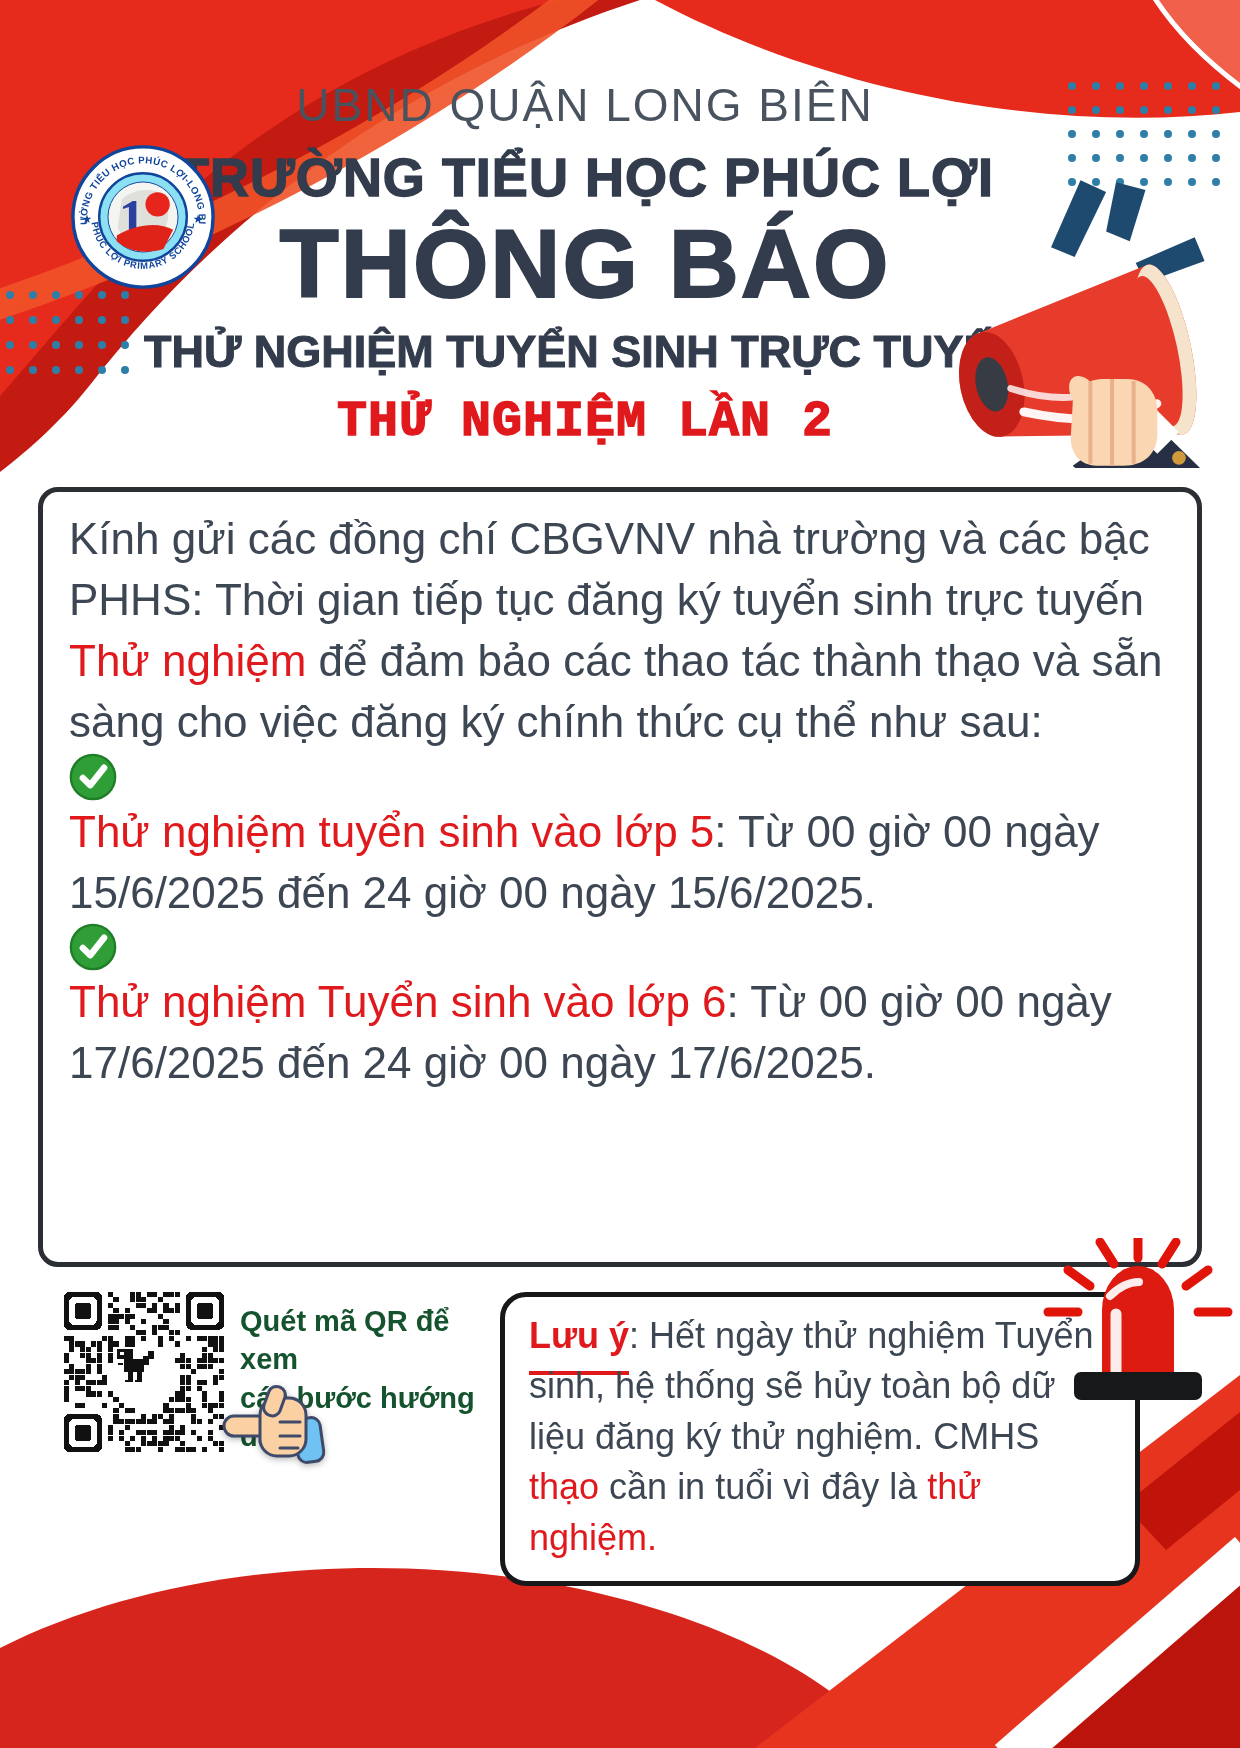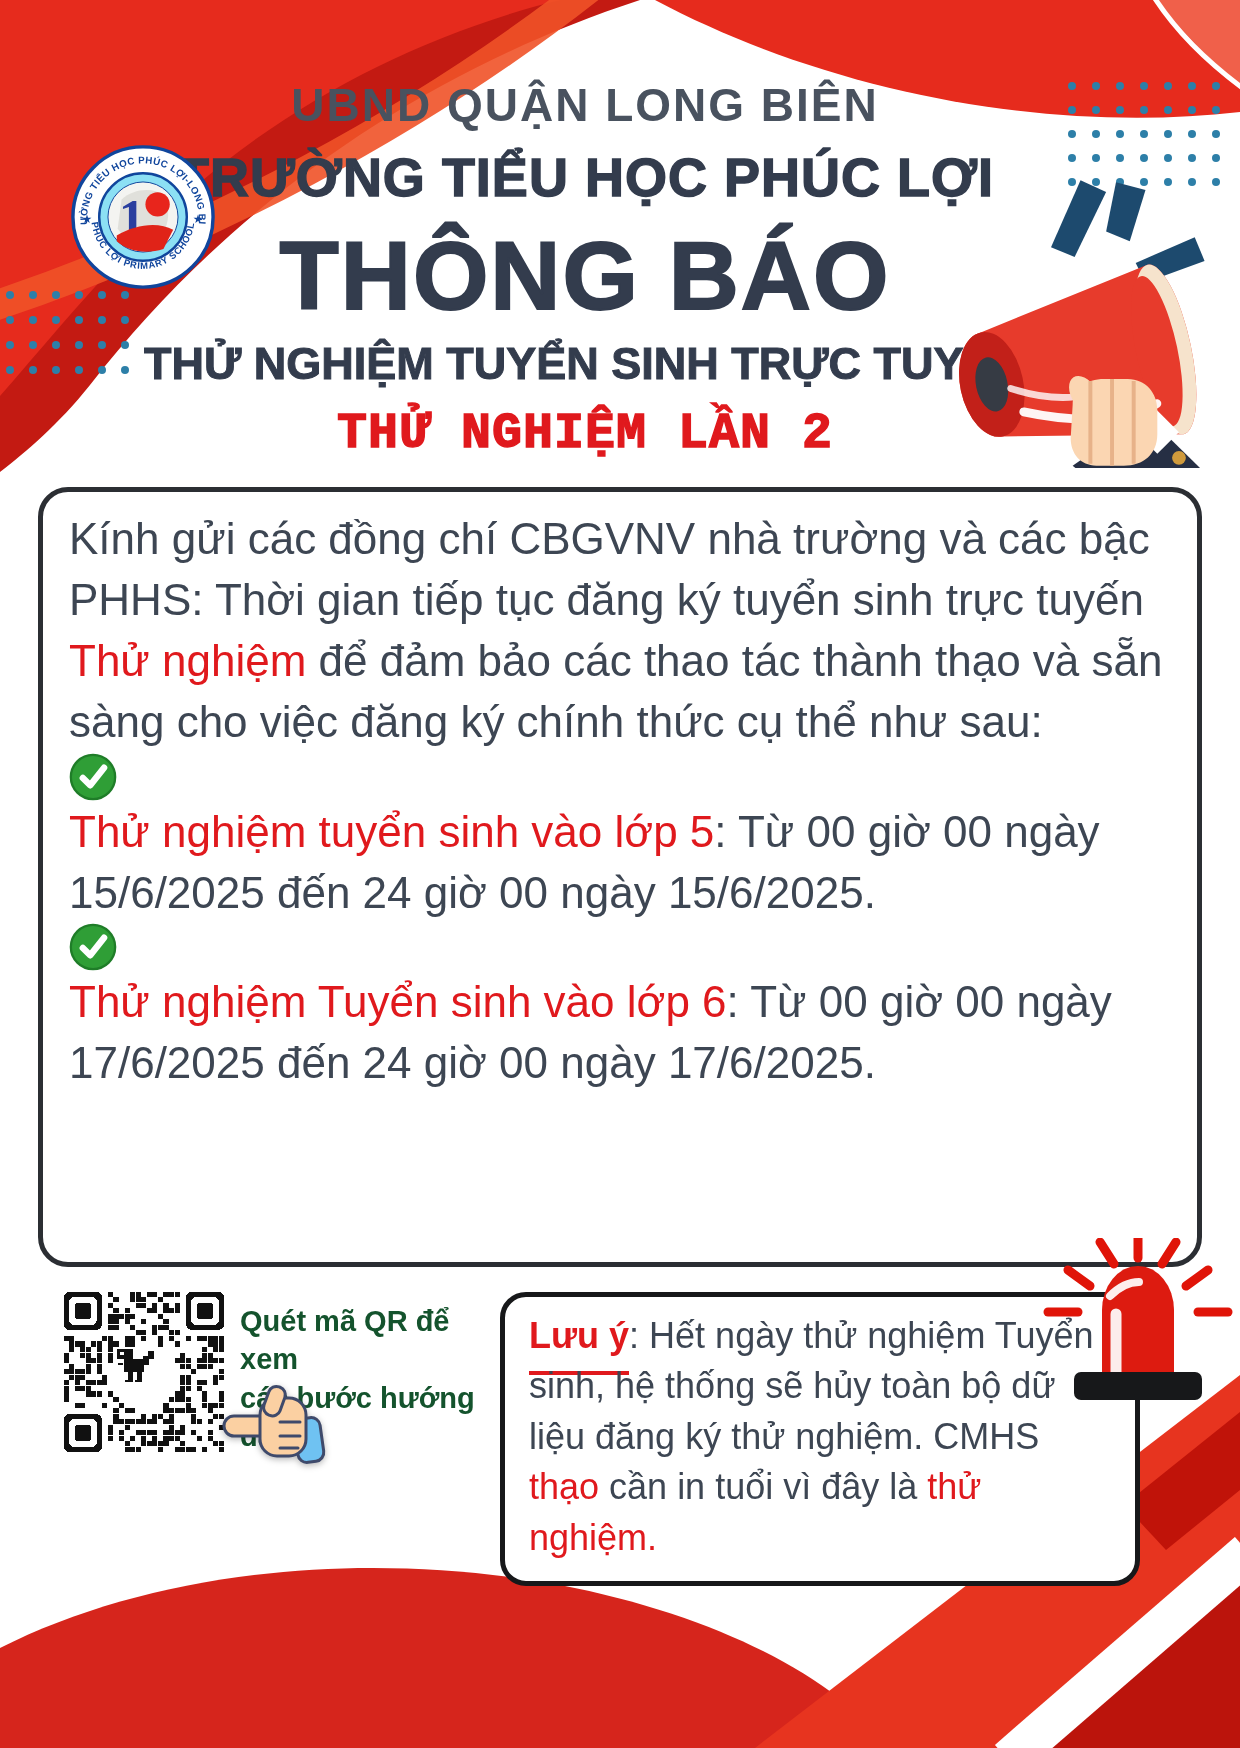"UBND QUẬN LONG BIÊN" .org { font-weight: 700 -> 400 }
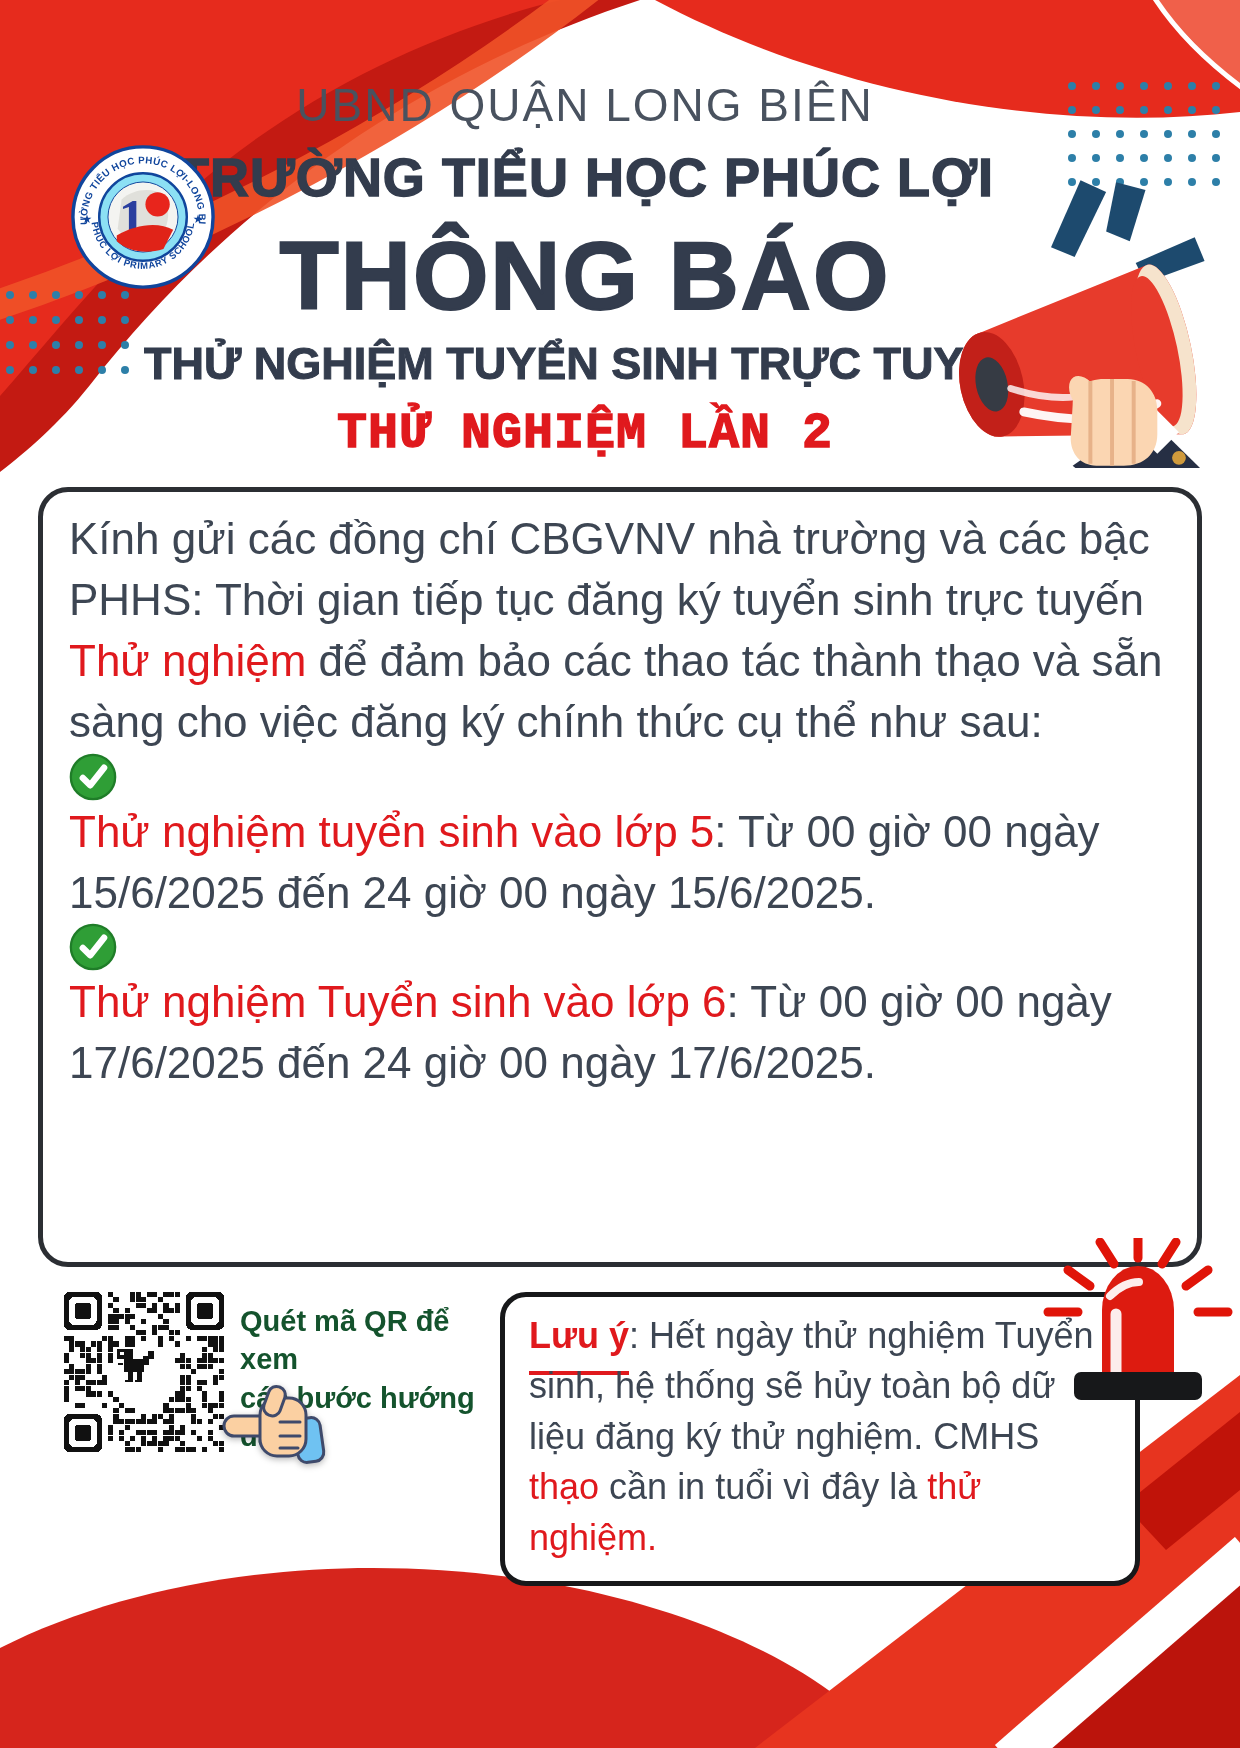"THÔNG BÁO" .title { margin-top: 12px -> none }
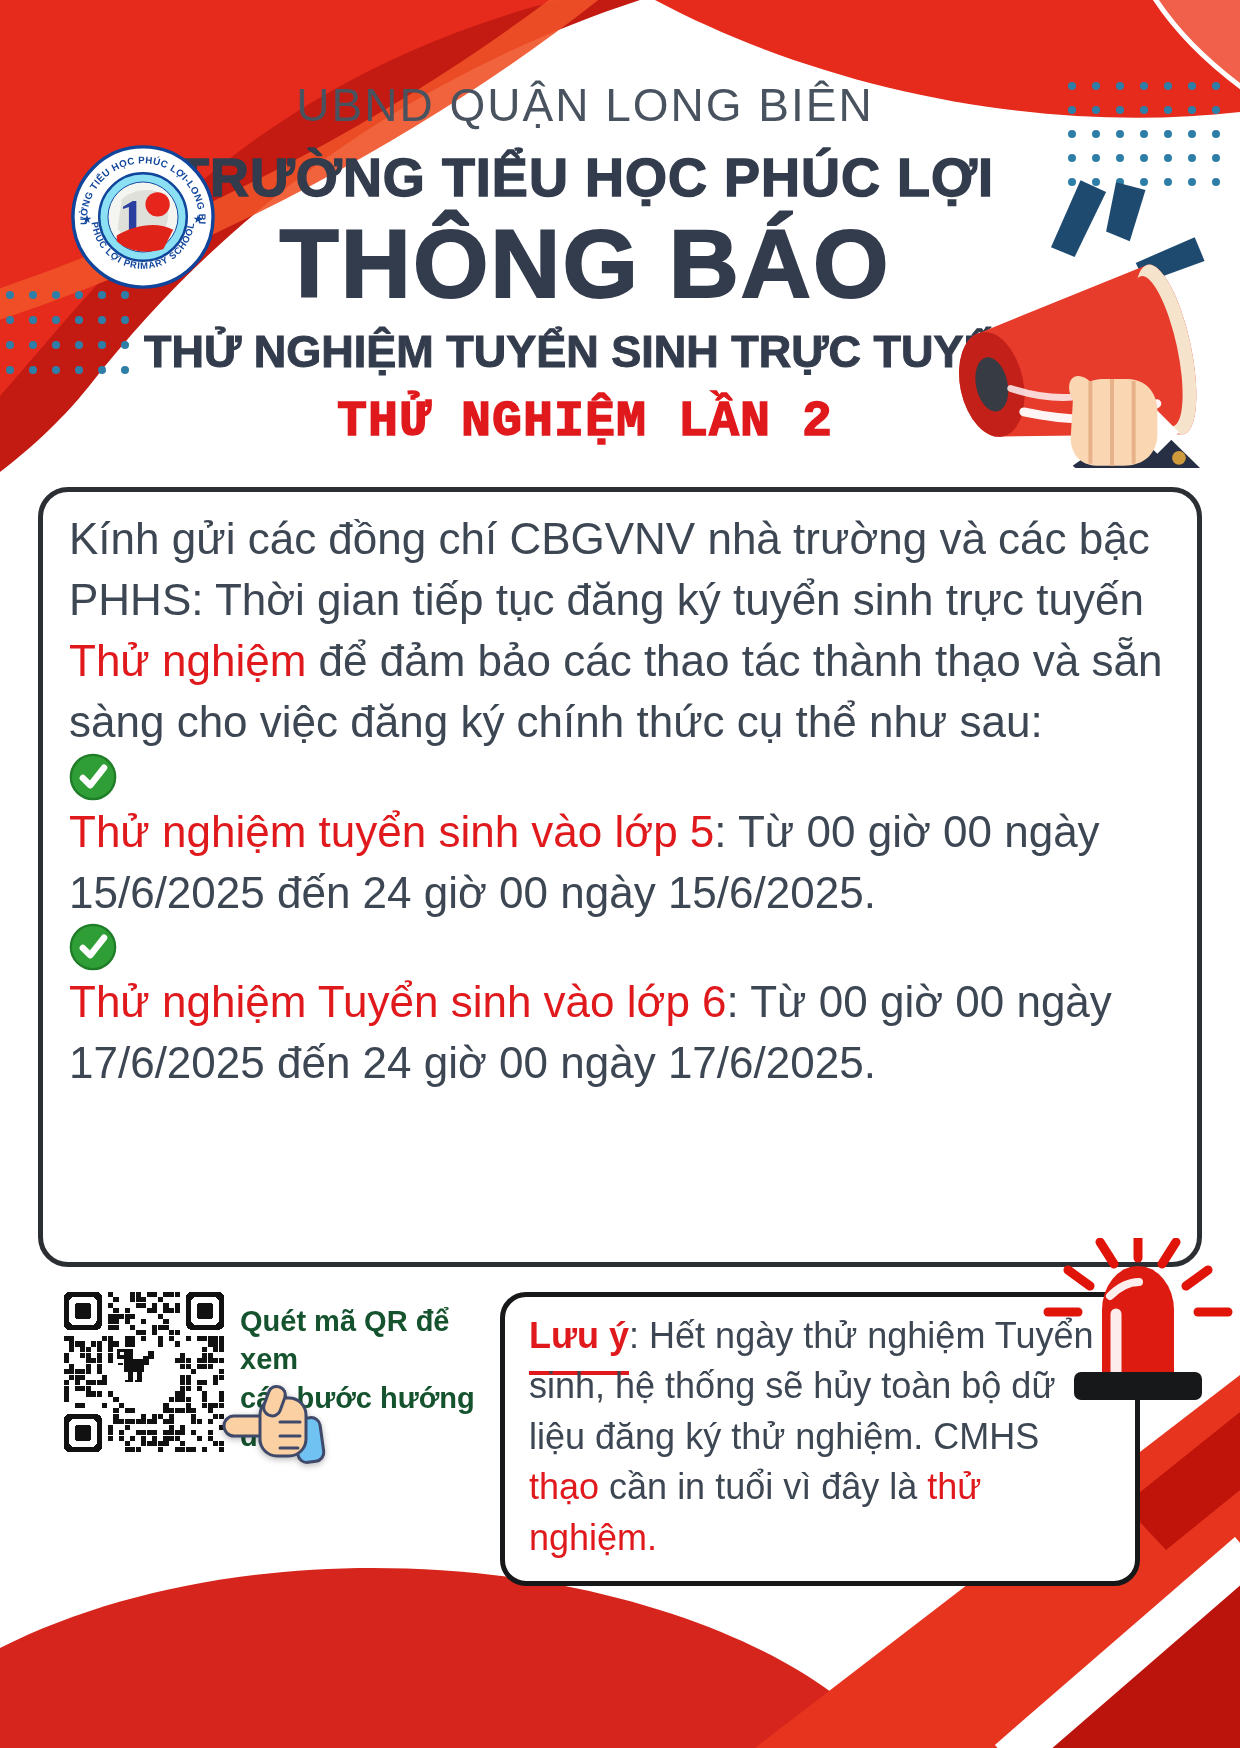"Kính gửi các đồng chí" .main-box { border-radius: 30px -> 20px }
